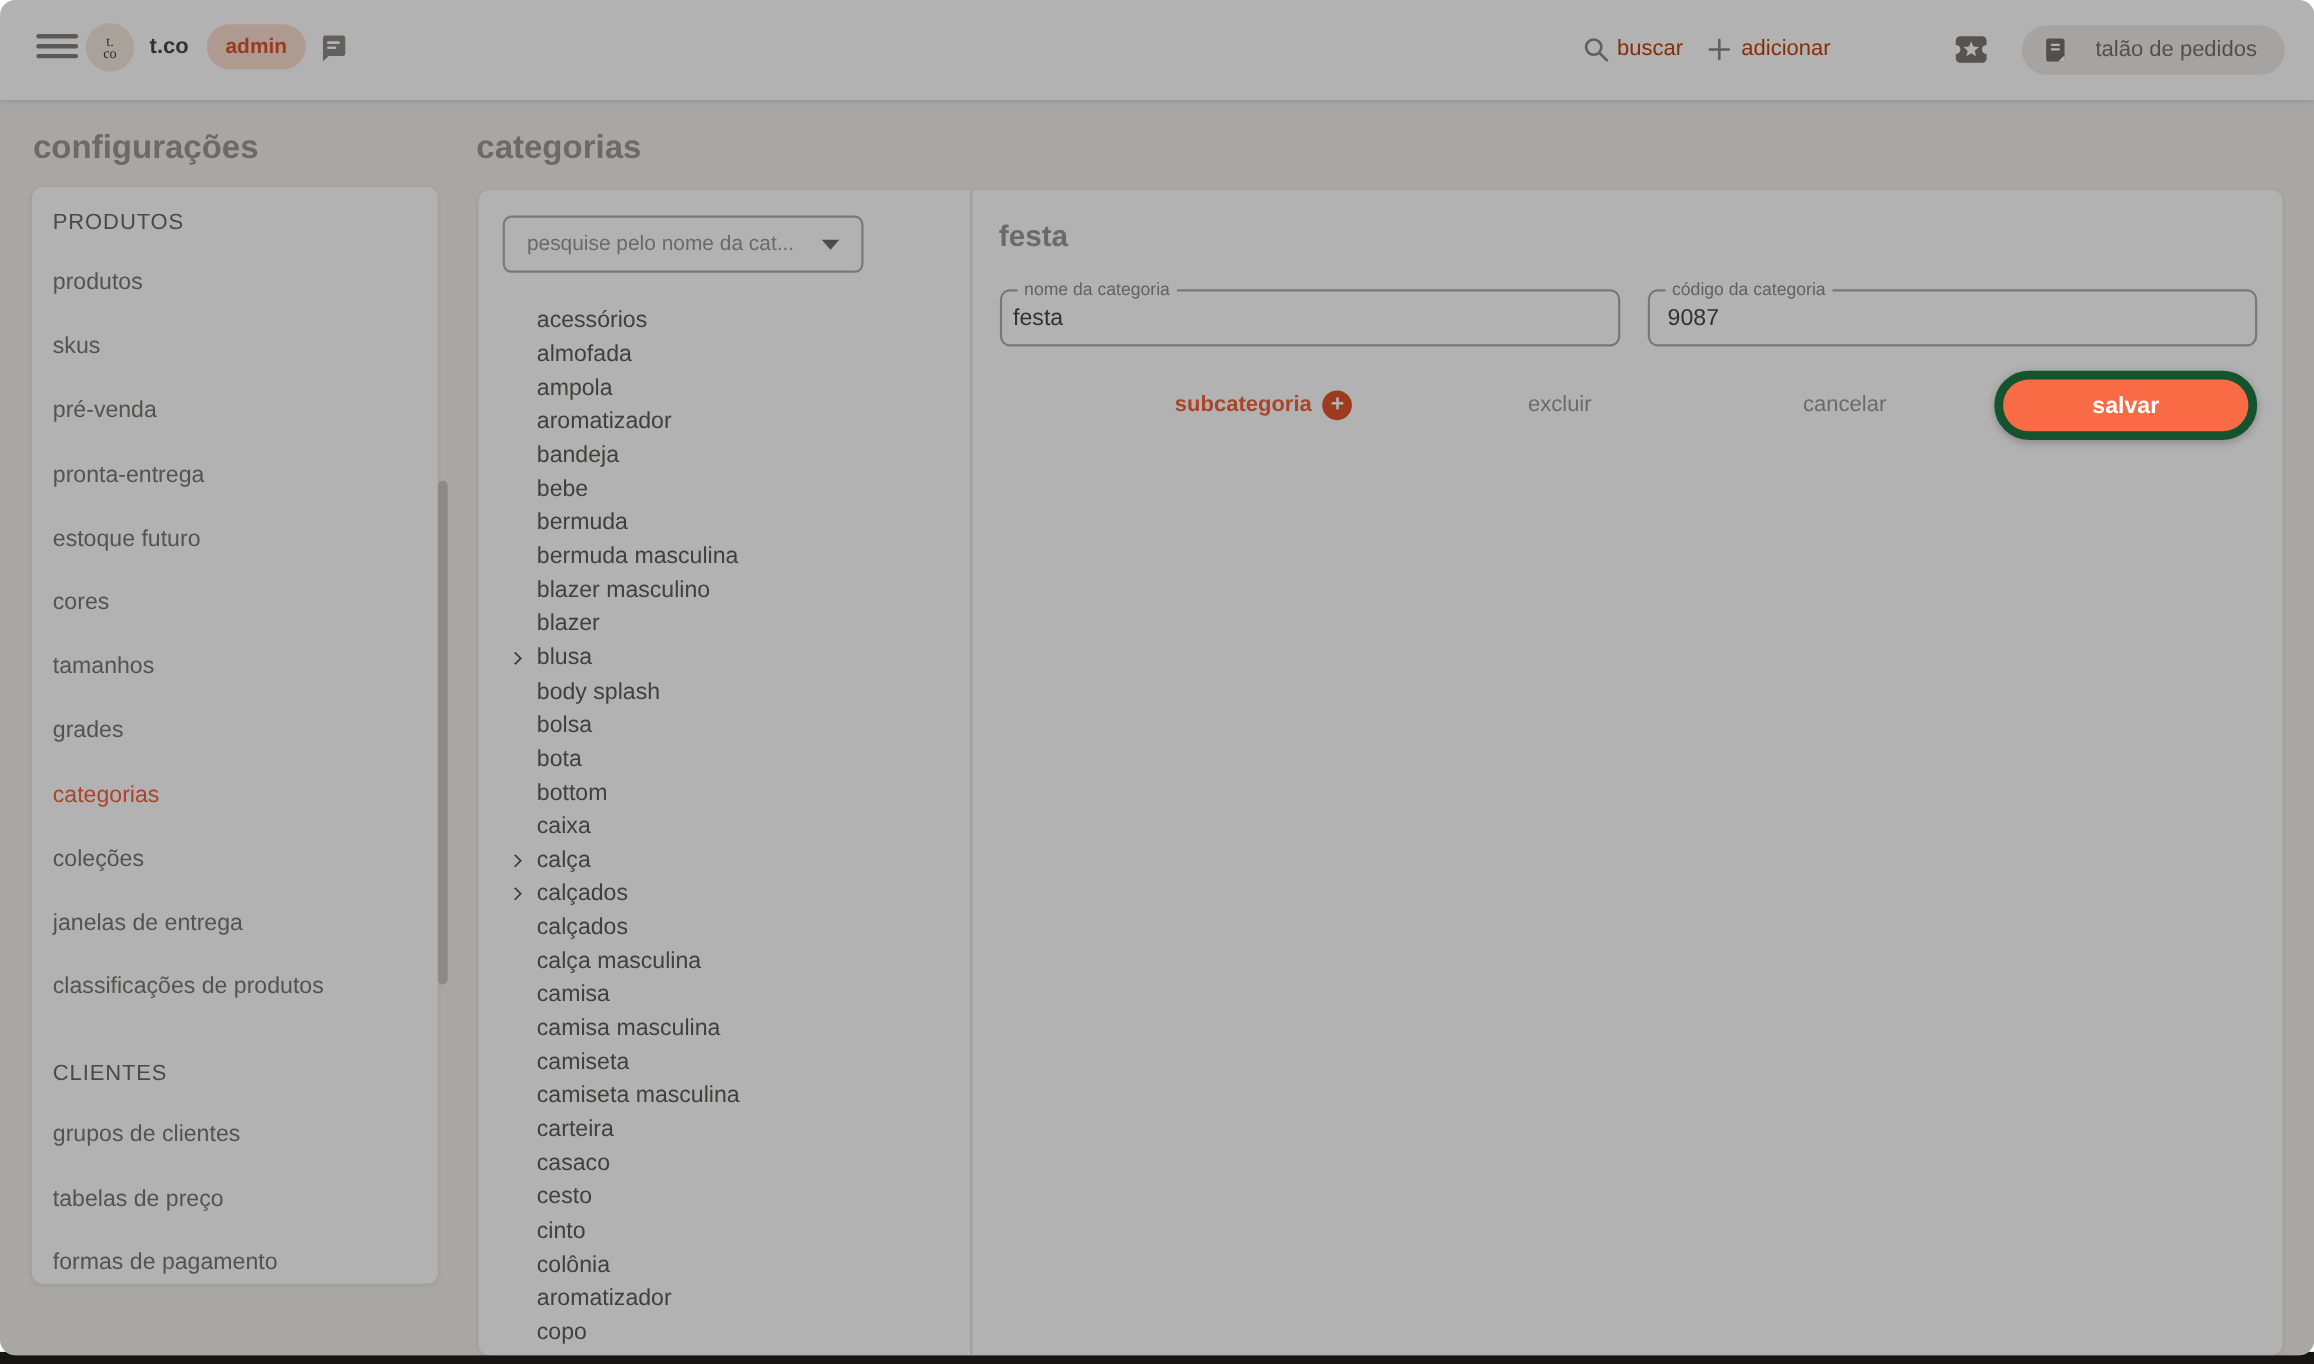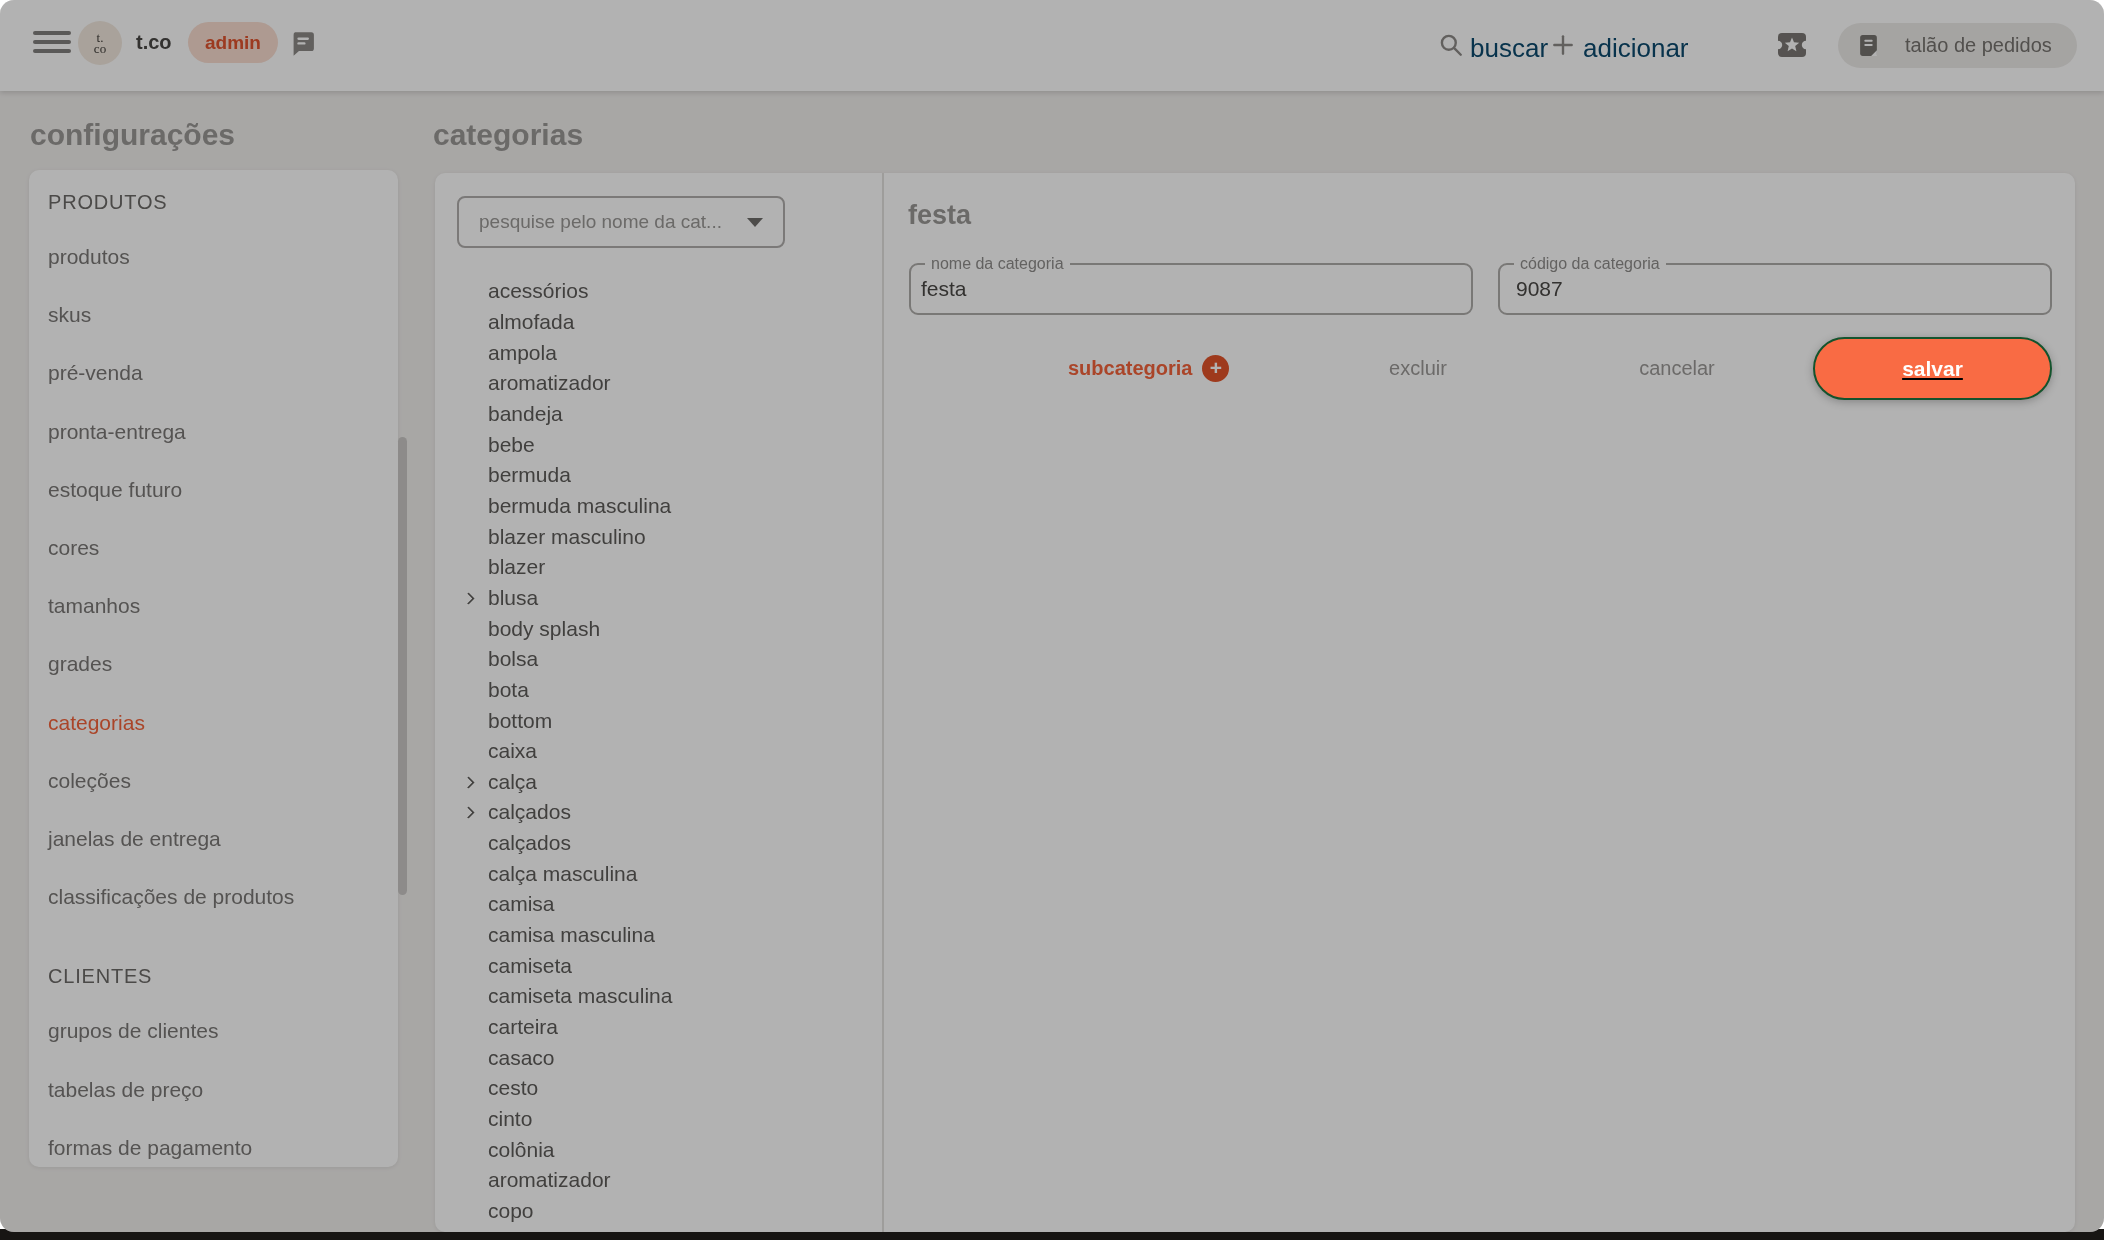"buscar" .tb-label { color: #0c4a6e -> #c2410c; font-size: 26px -> 20px }
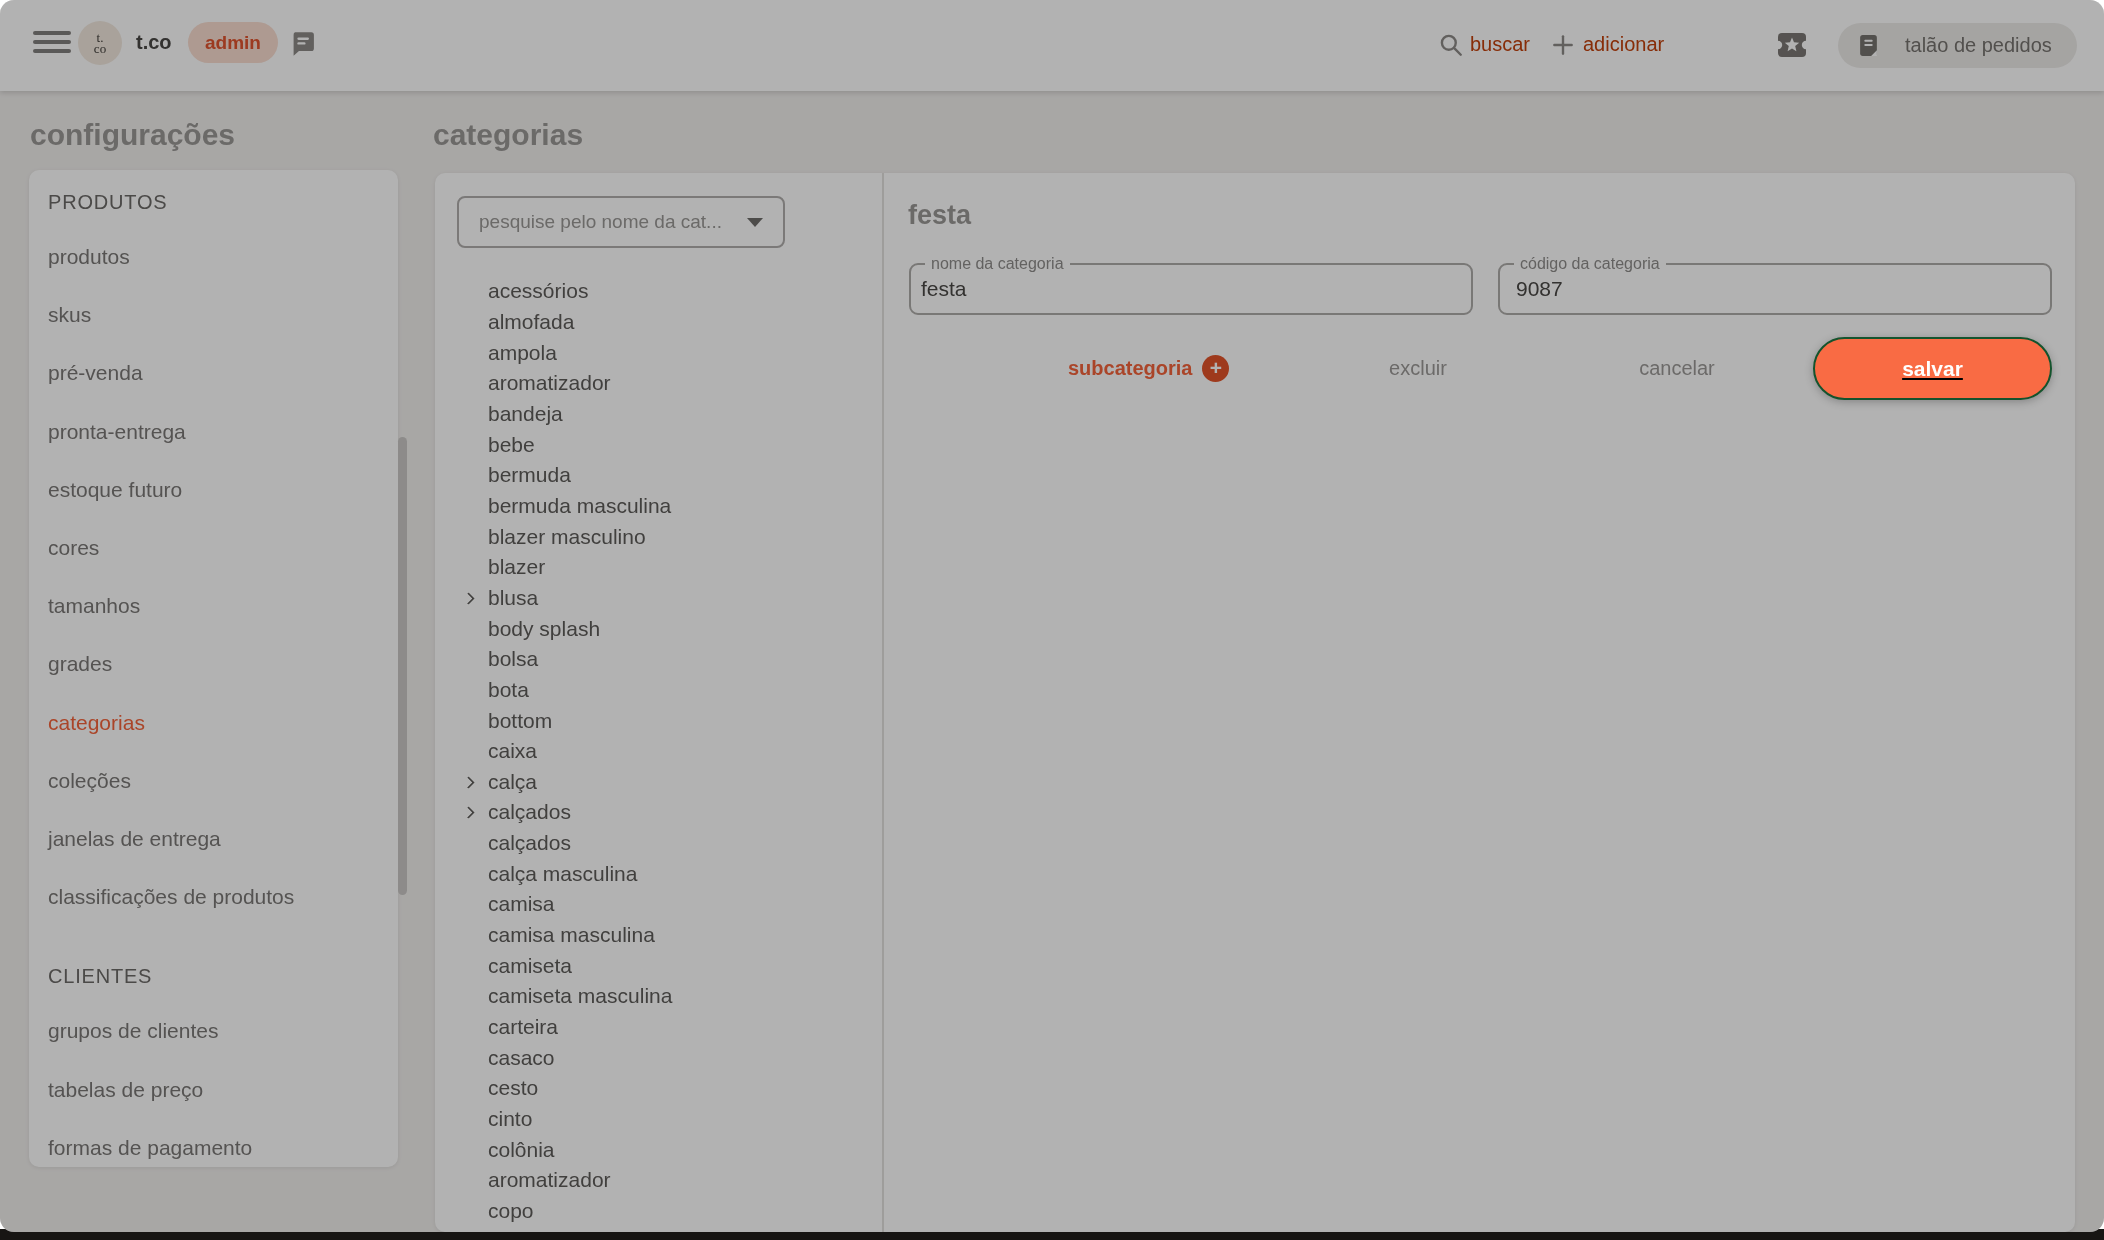"salvar" .salvar-btn { border: 2px solid #14532d -> 8px solid #14532d; text-decoration: underline -> none }
